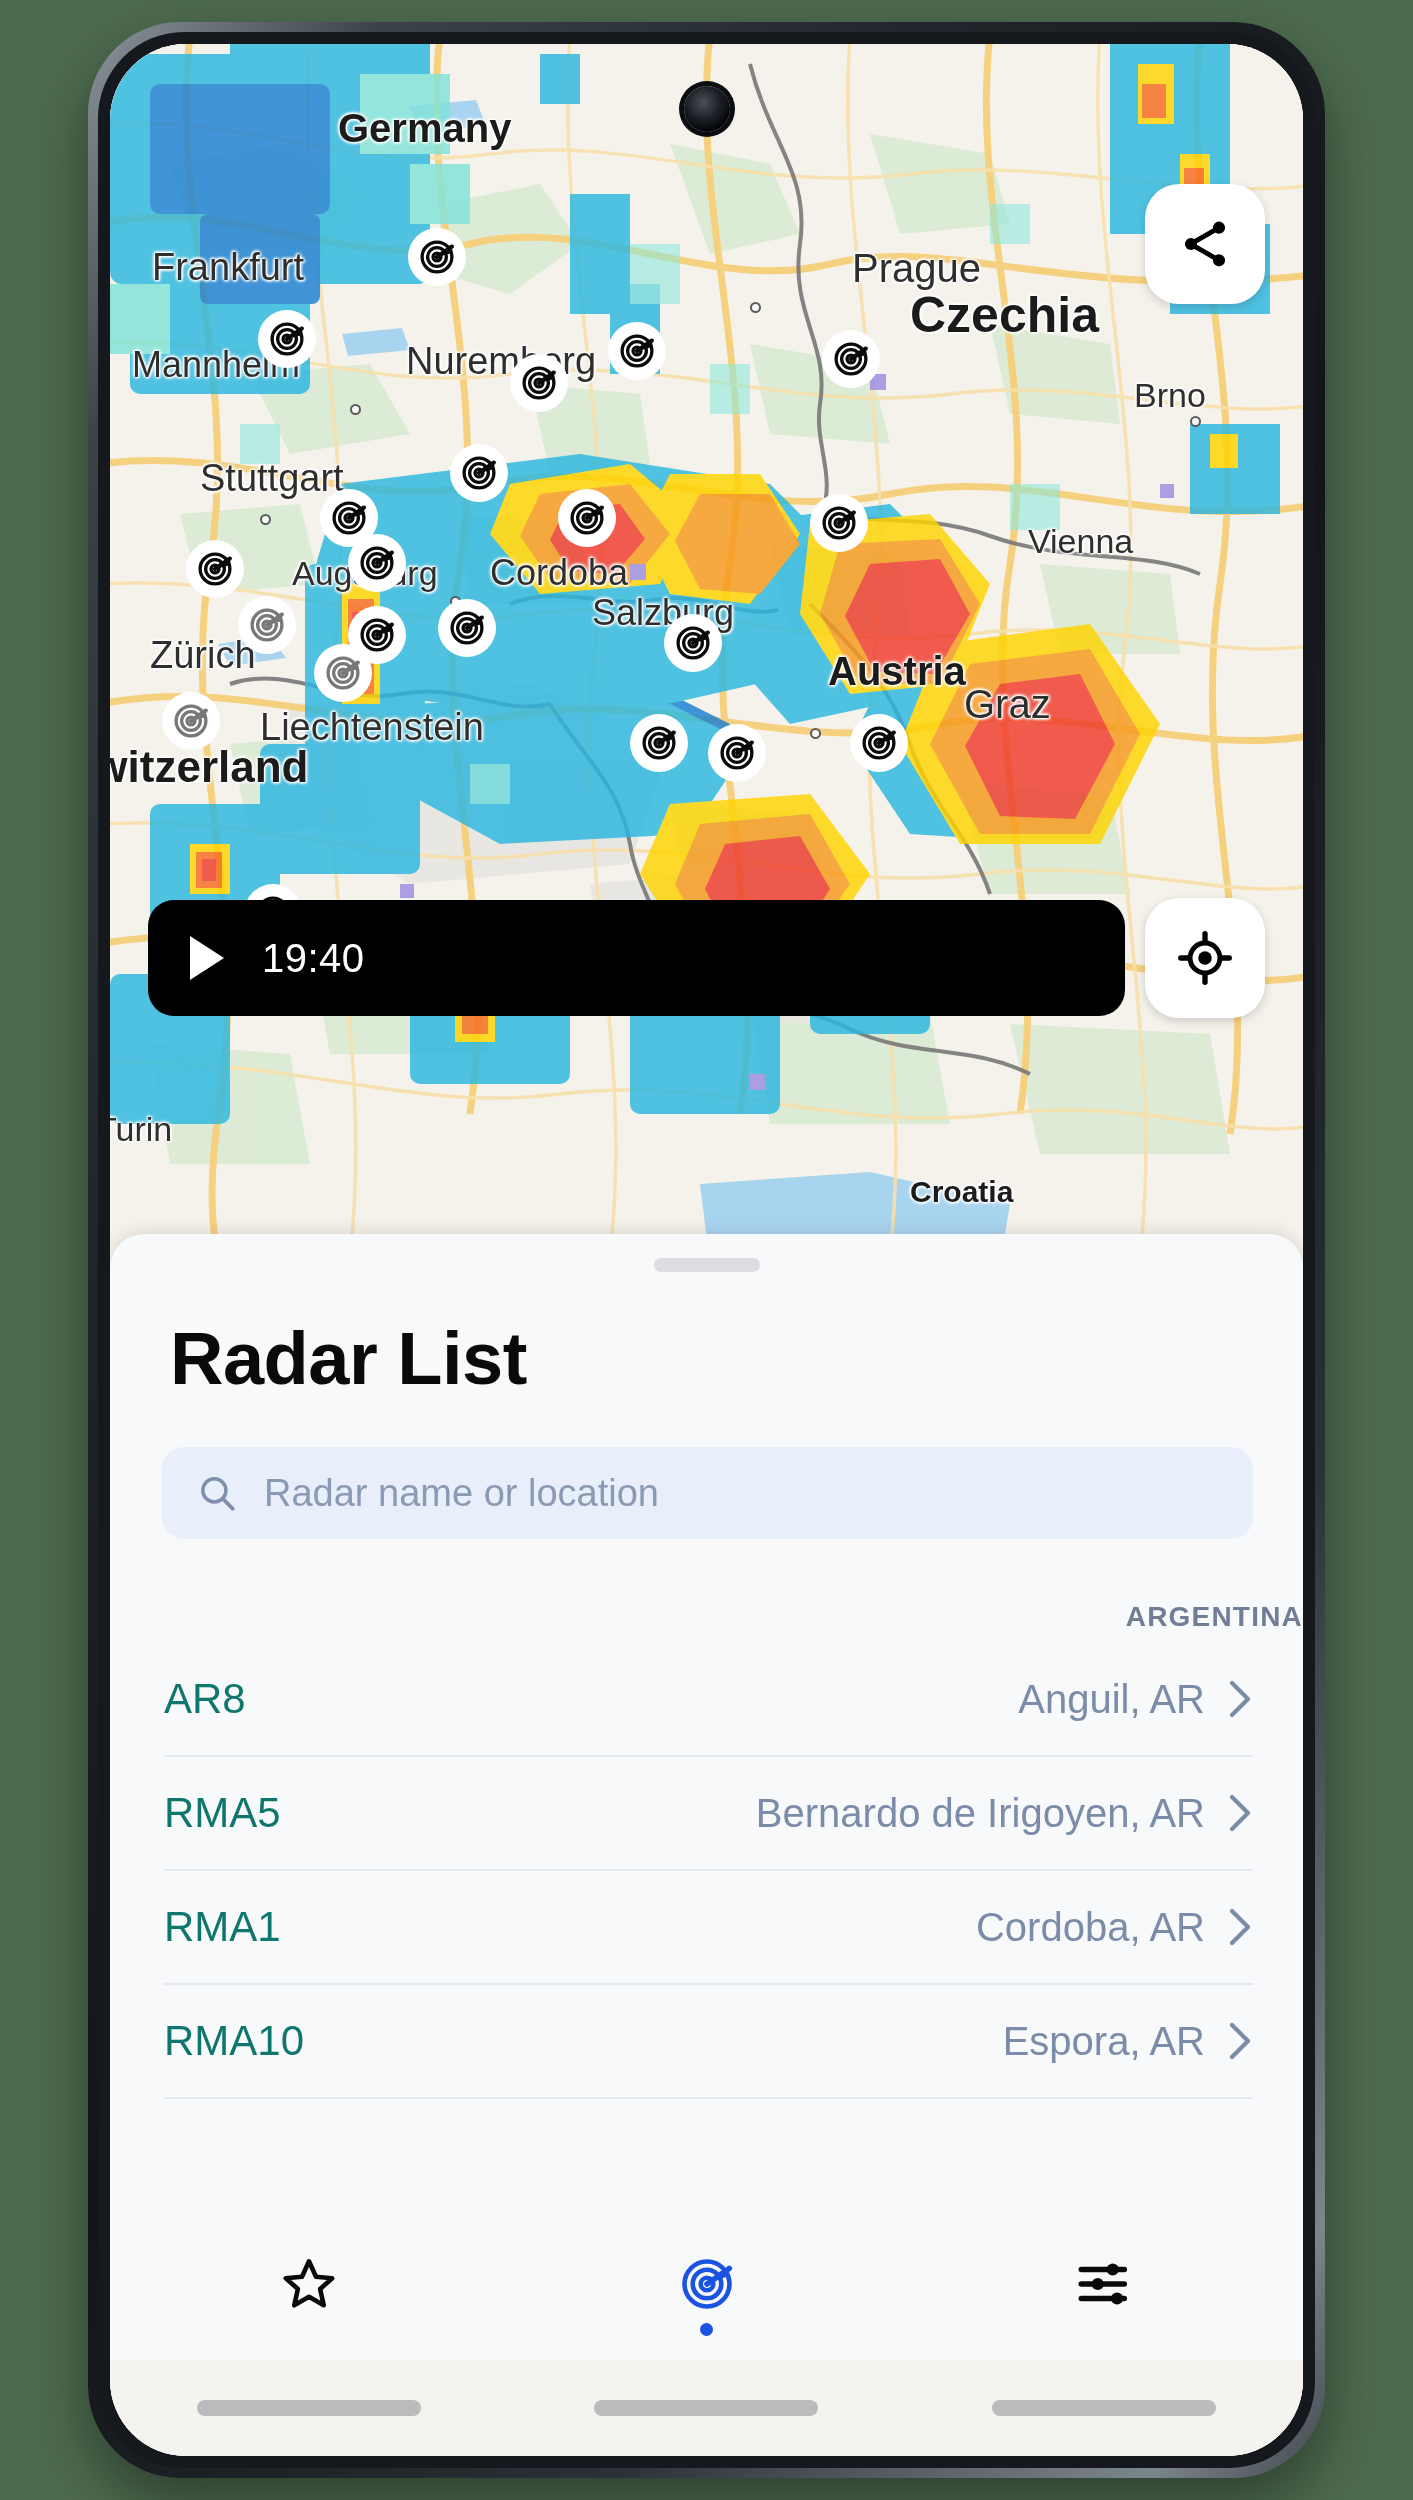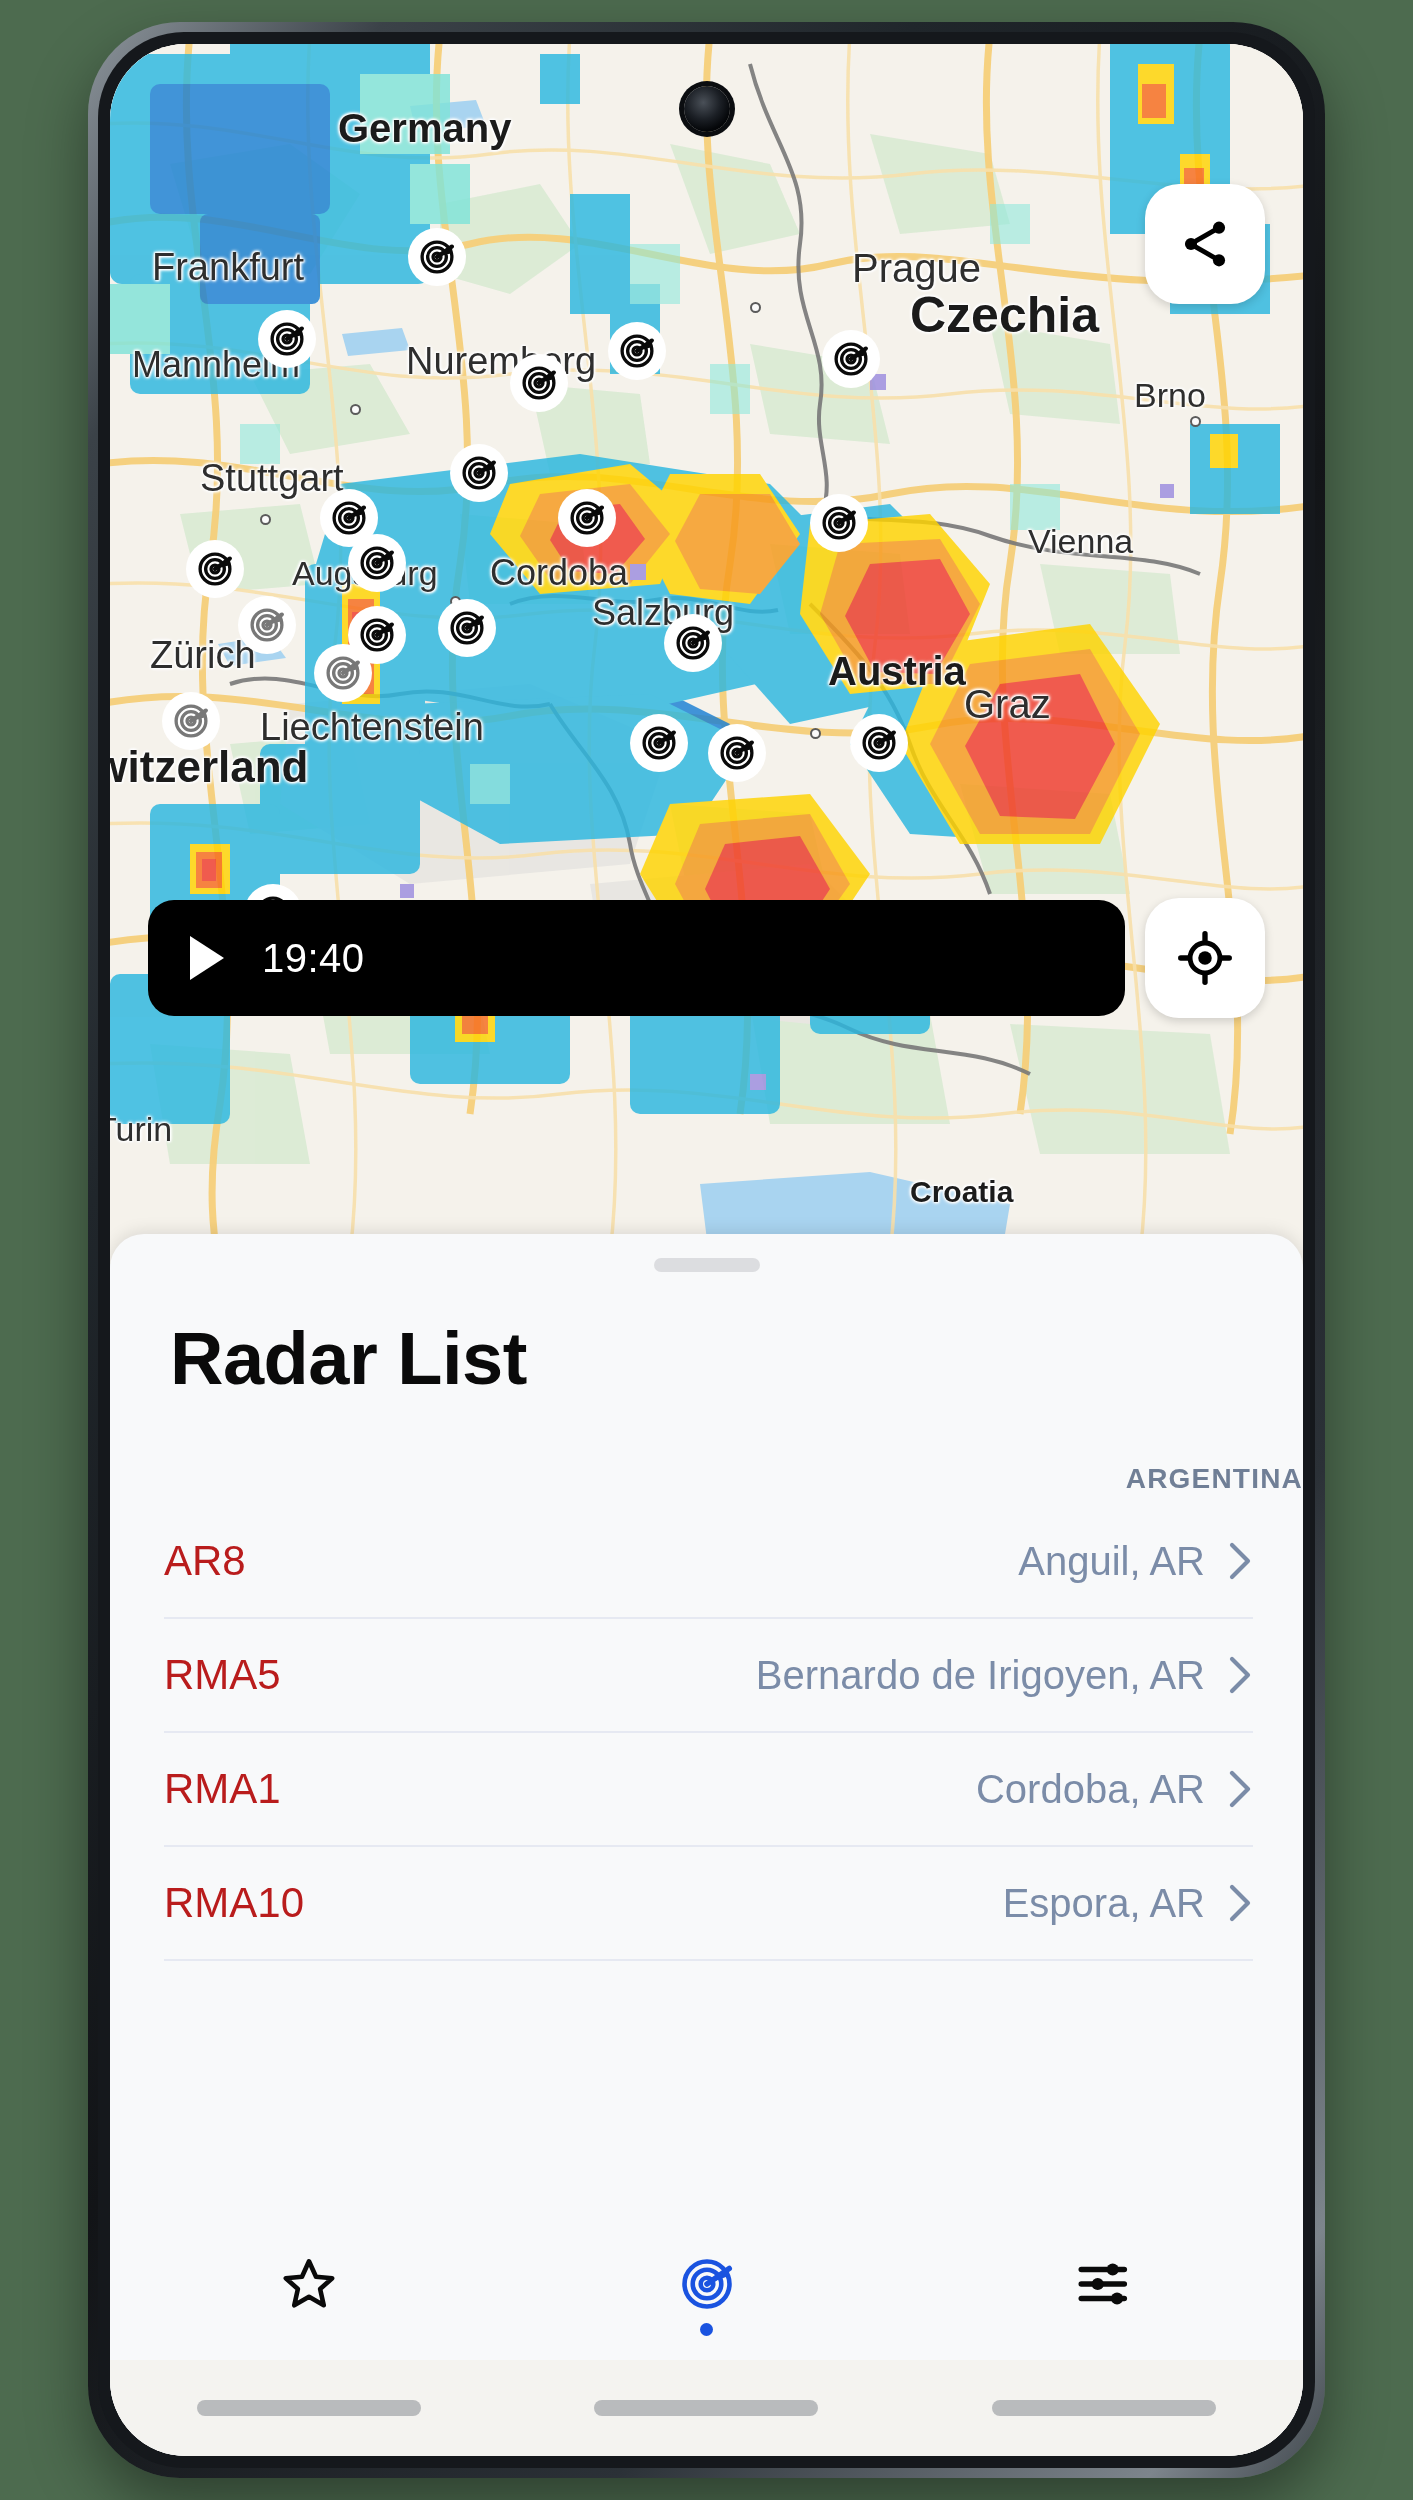"Radar name or location" div.search-wrap { html: none -> <div> <svg> <circle></circle> <line></line> </svg> <input> </div> }
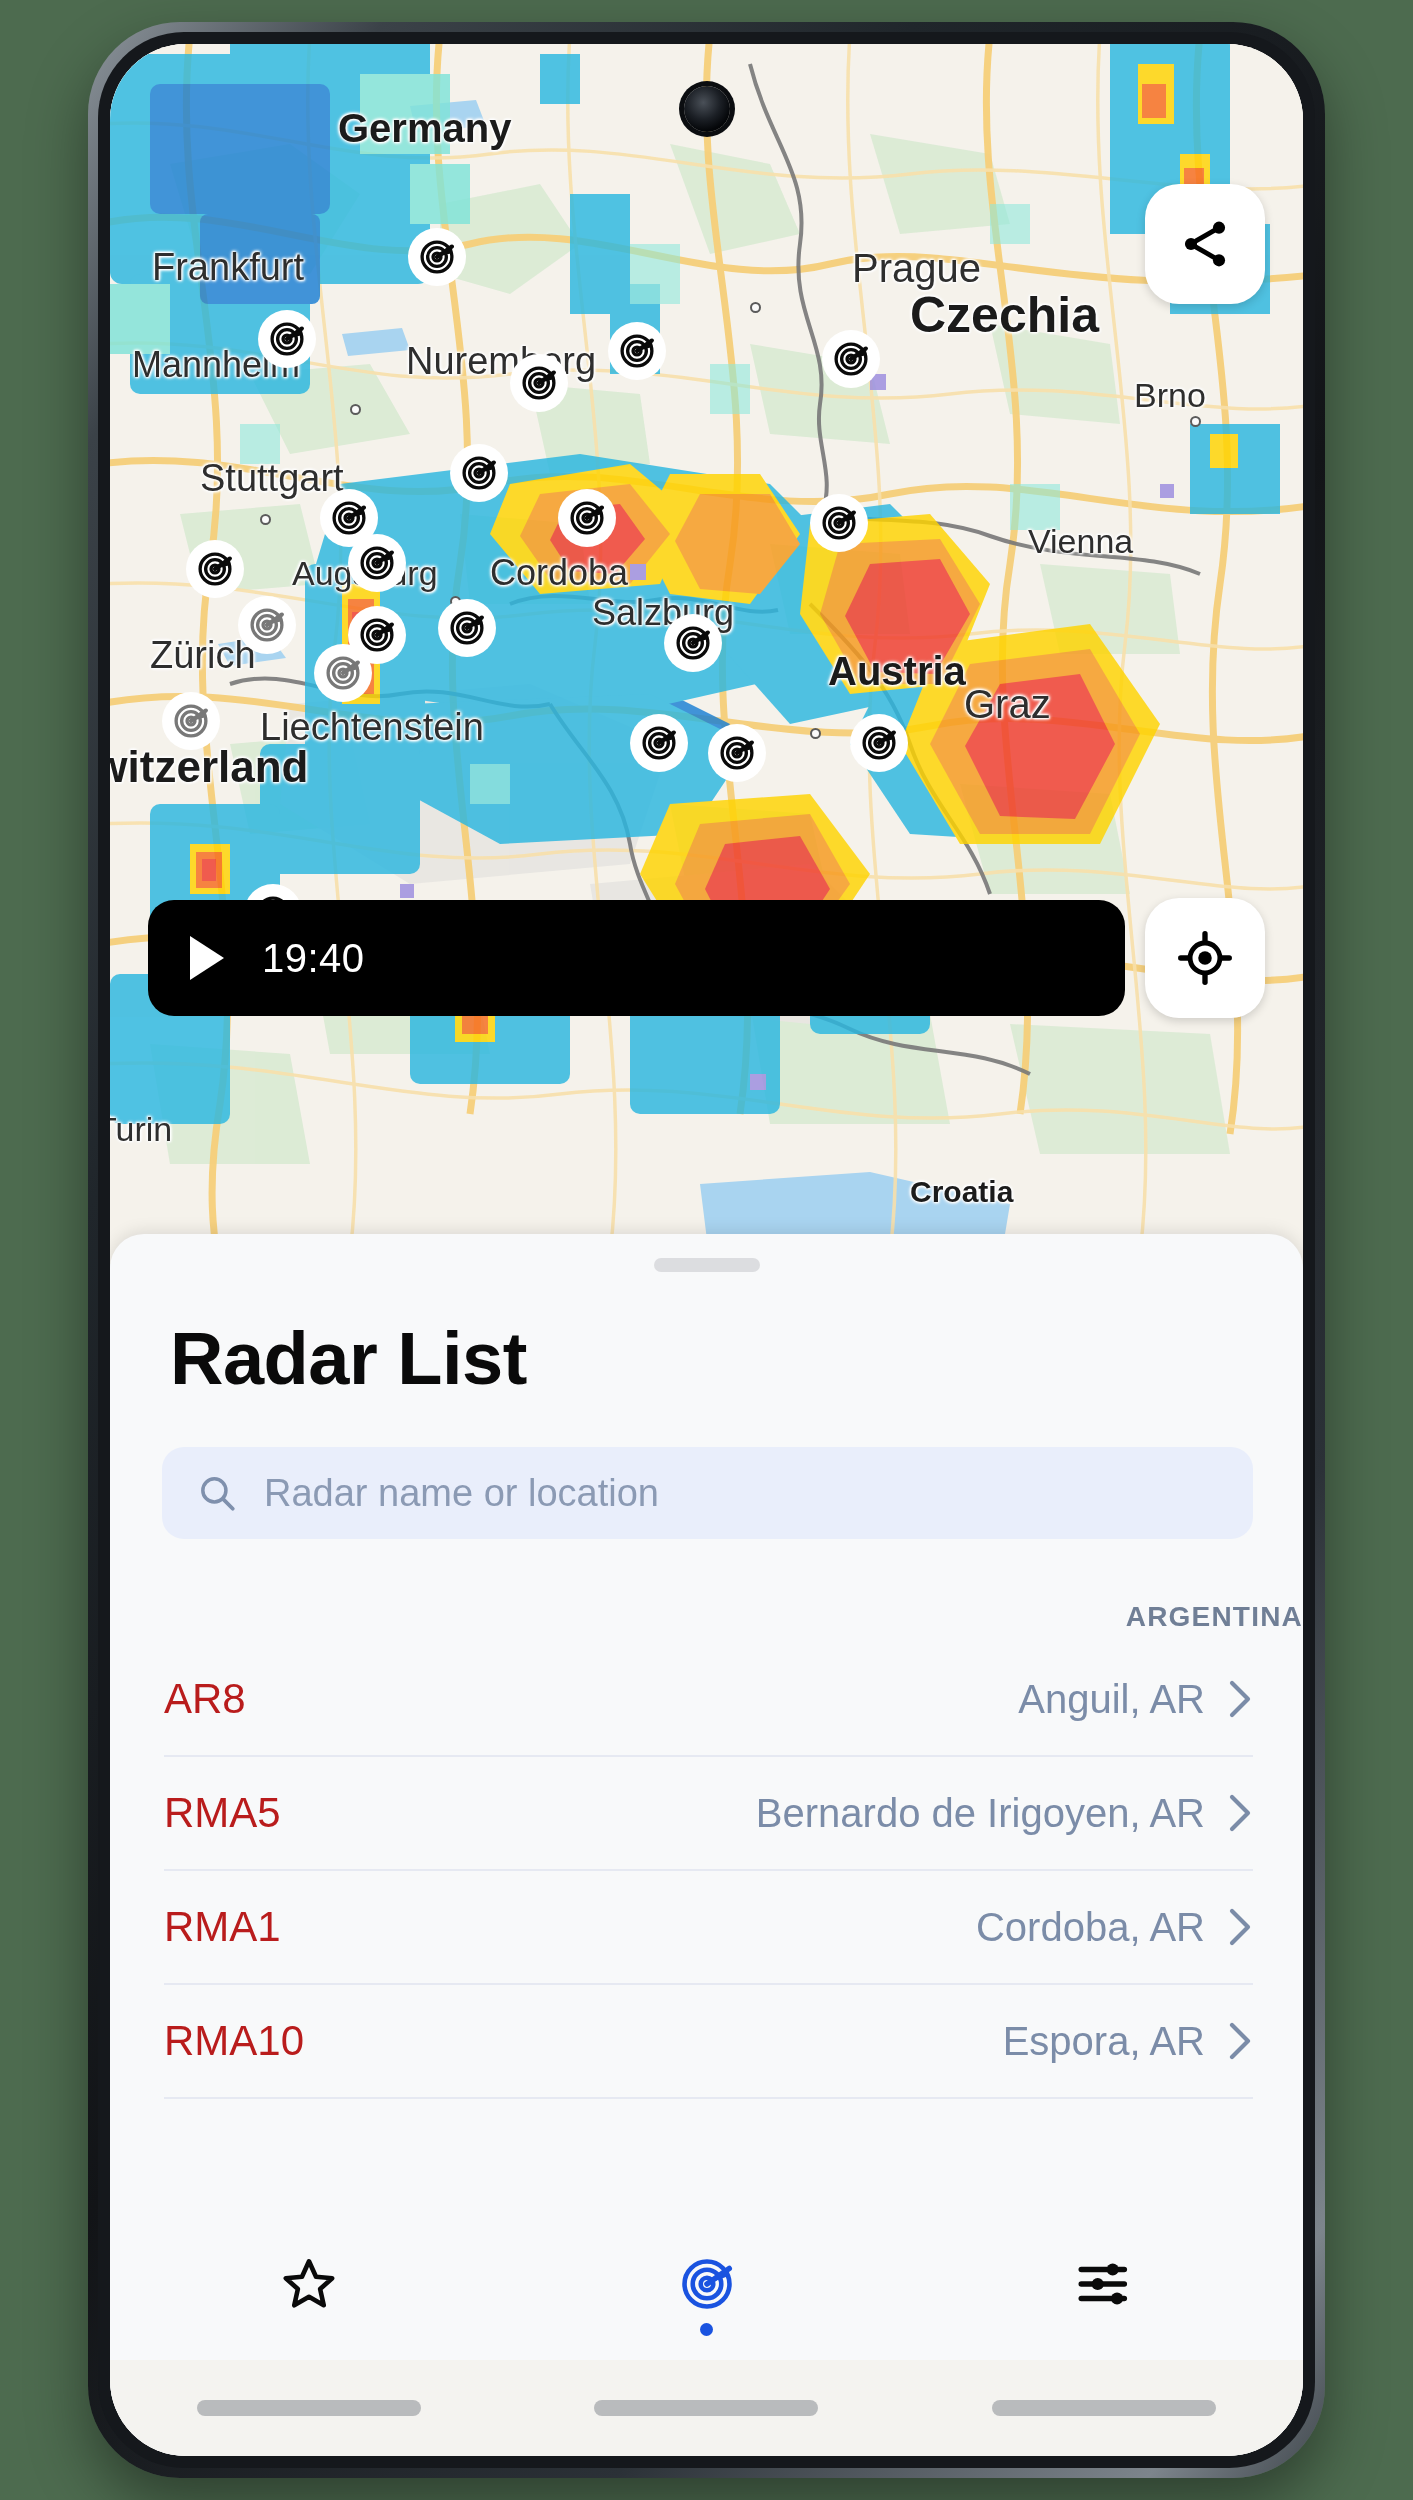"AR8" .row-code { color: #b91c1c -> #0f766e }
